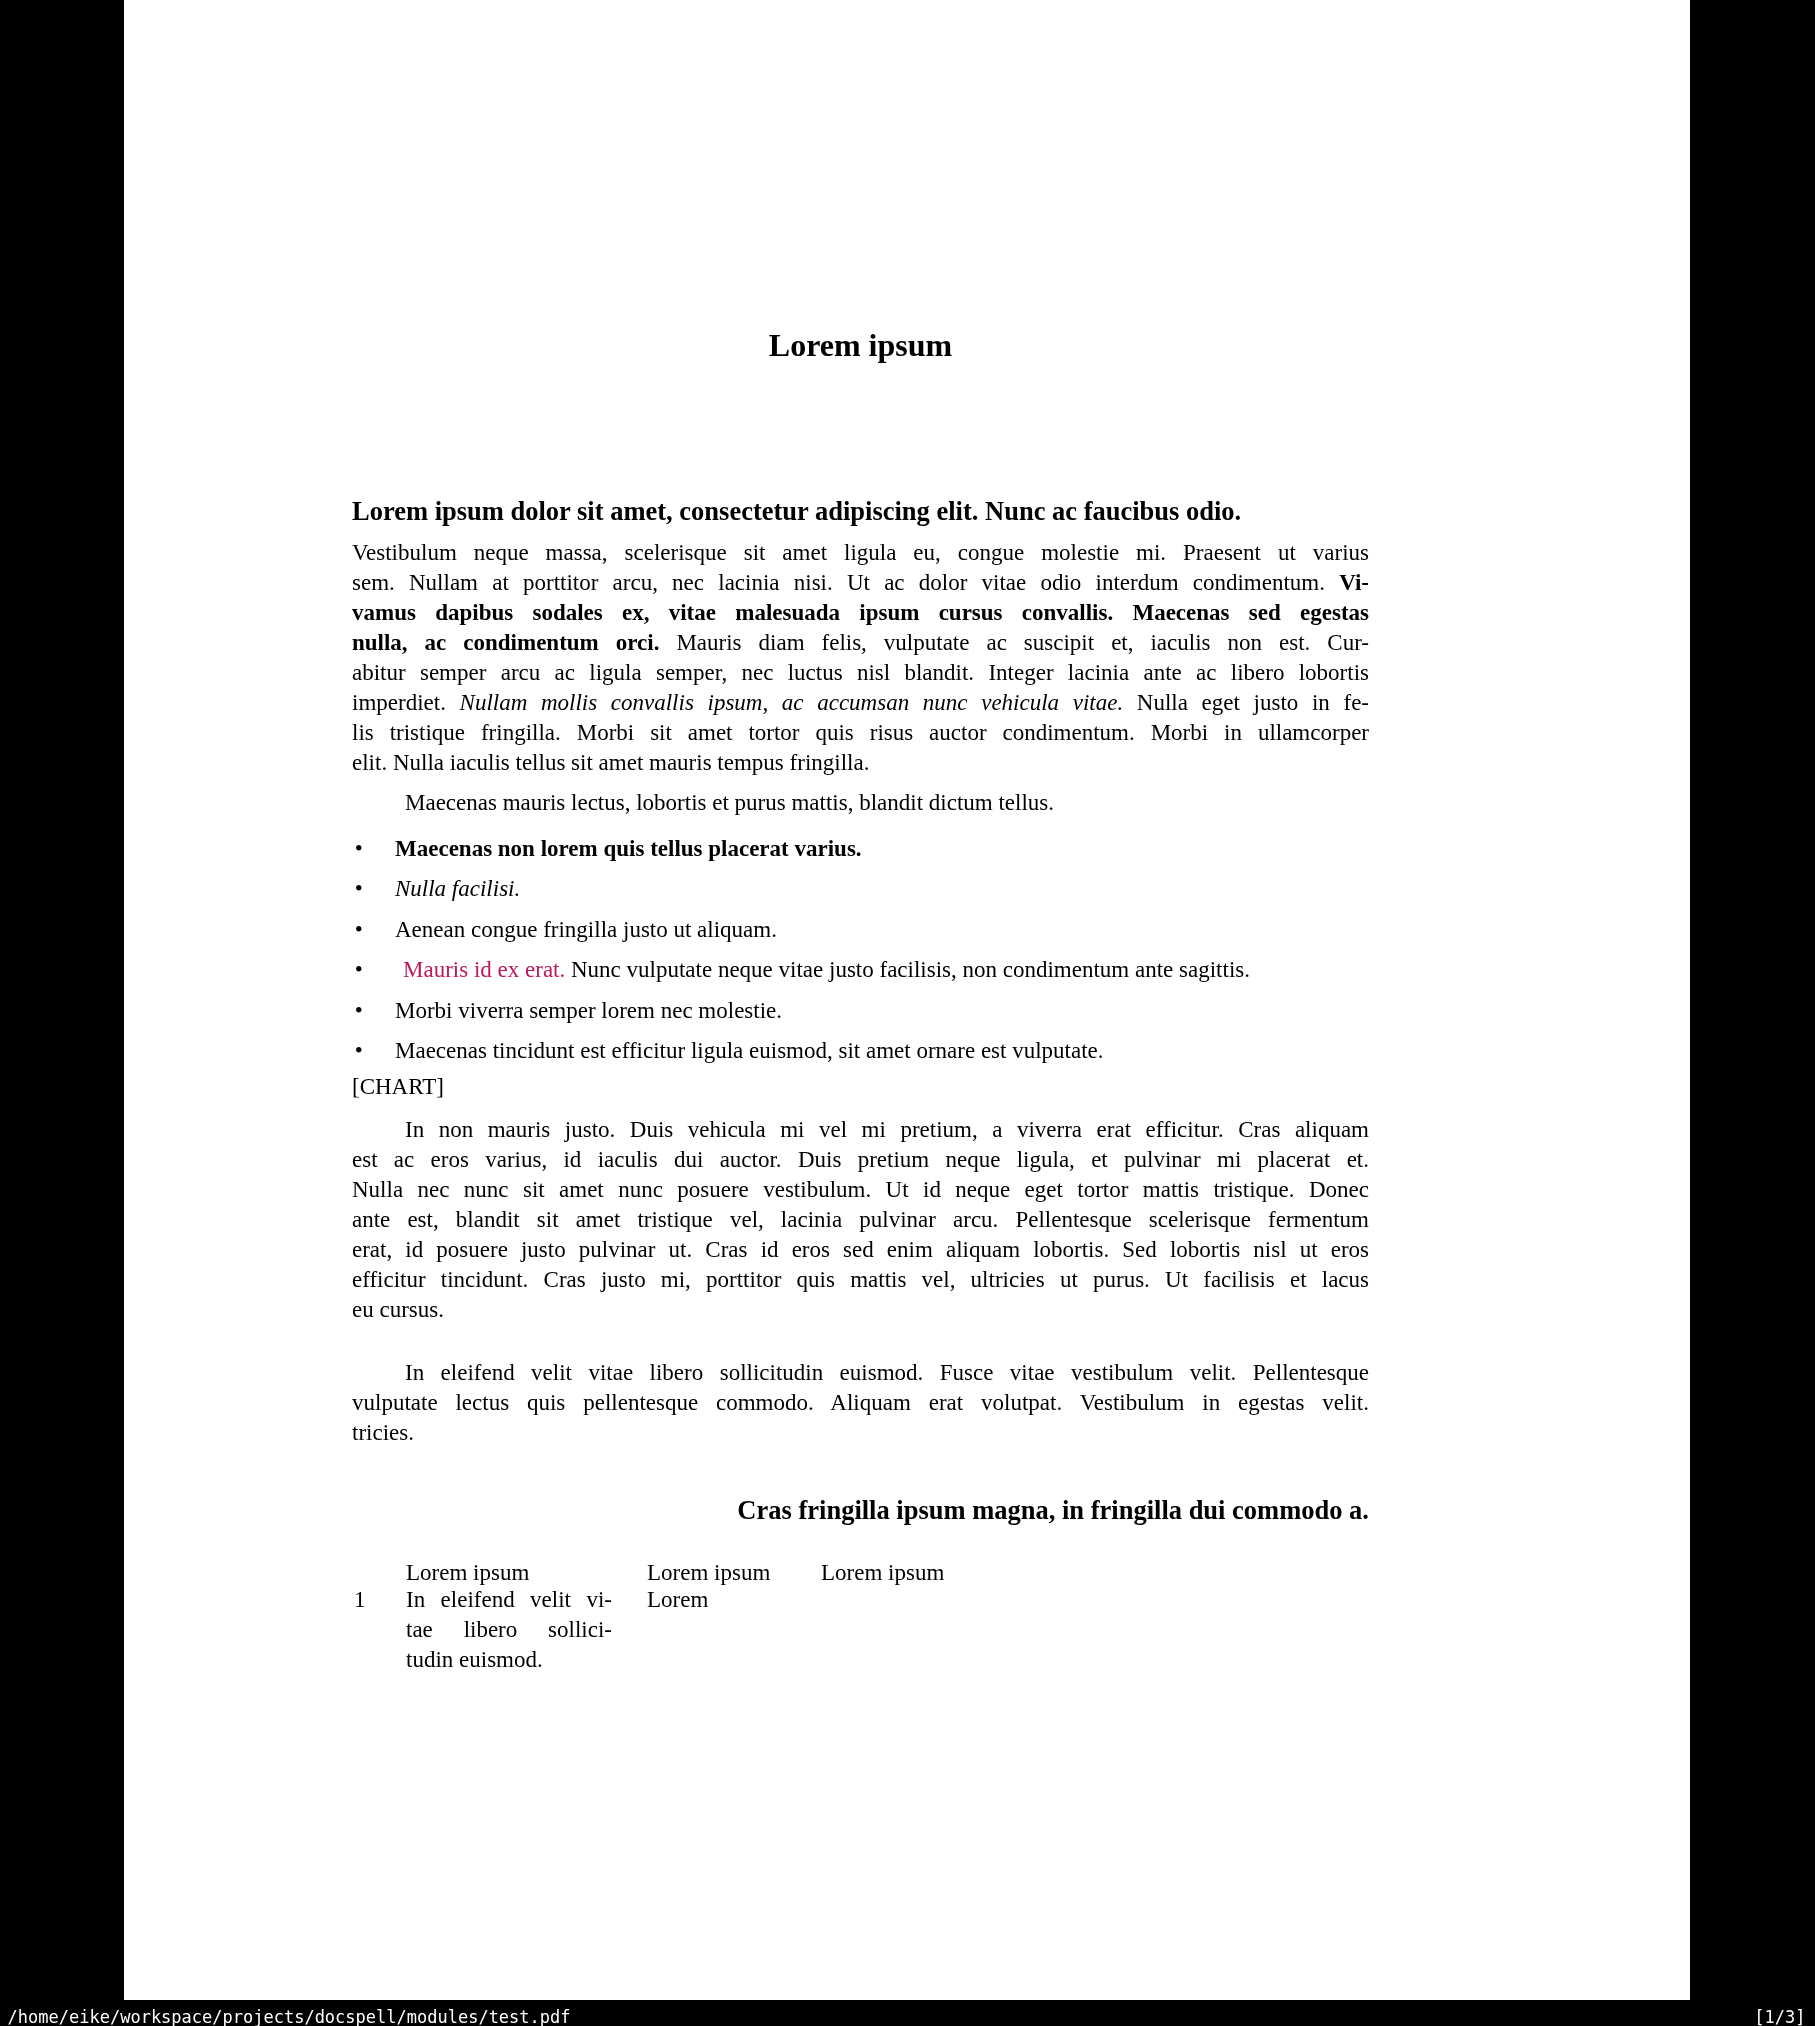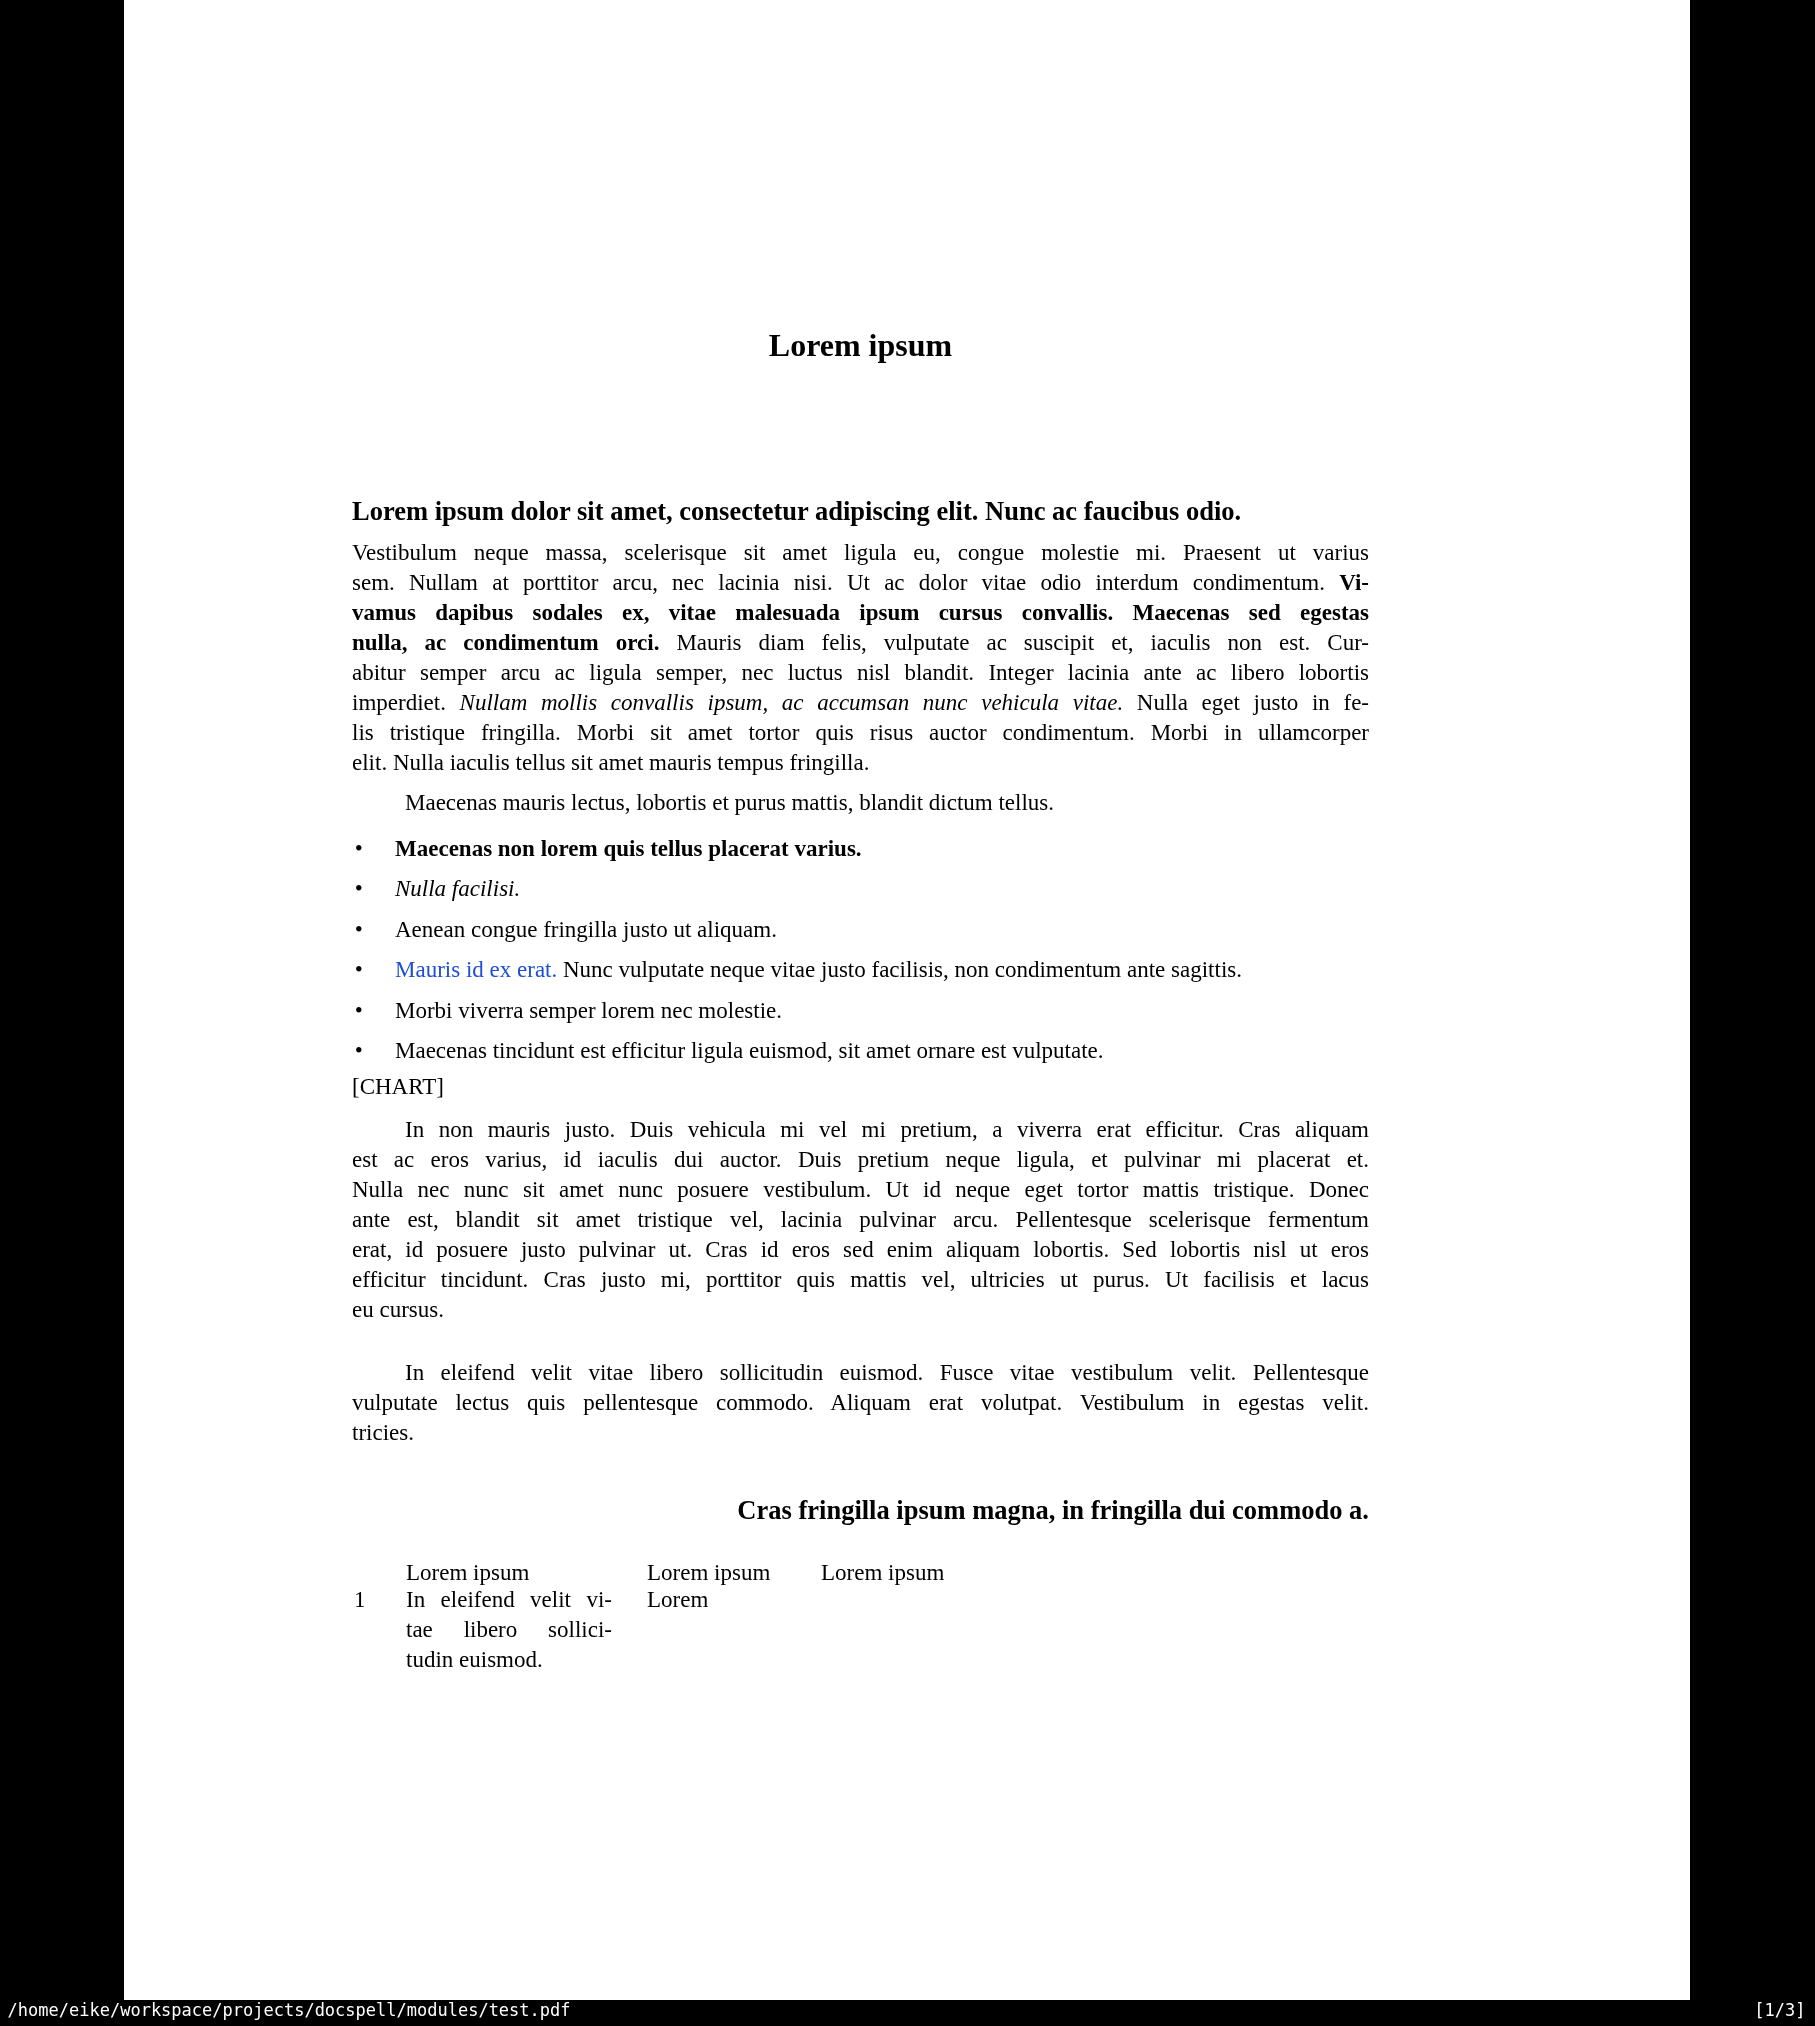"Mauris id ex erat." .rl { color: #1d4ed8 -> #be185d; margin-left: none -> 8px }
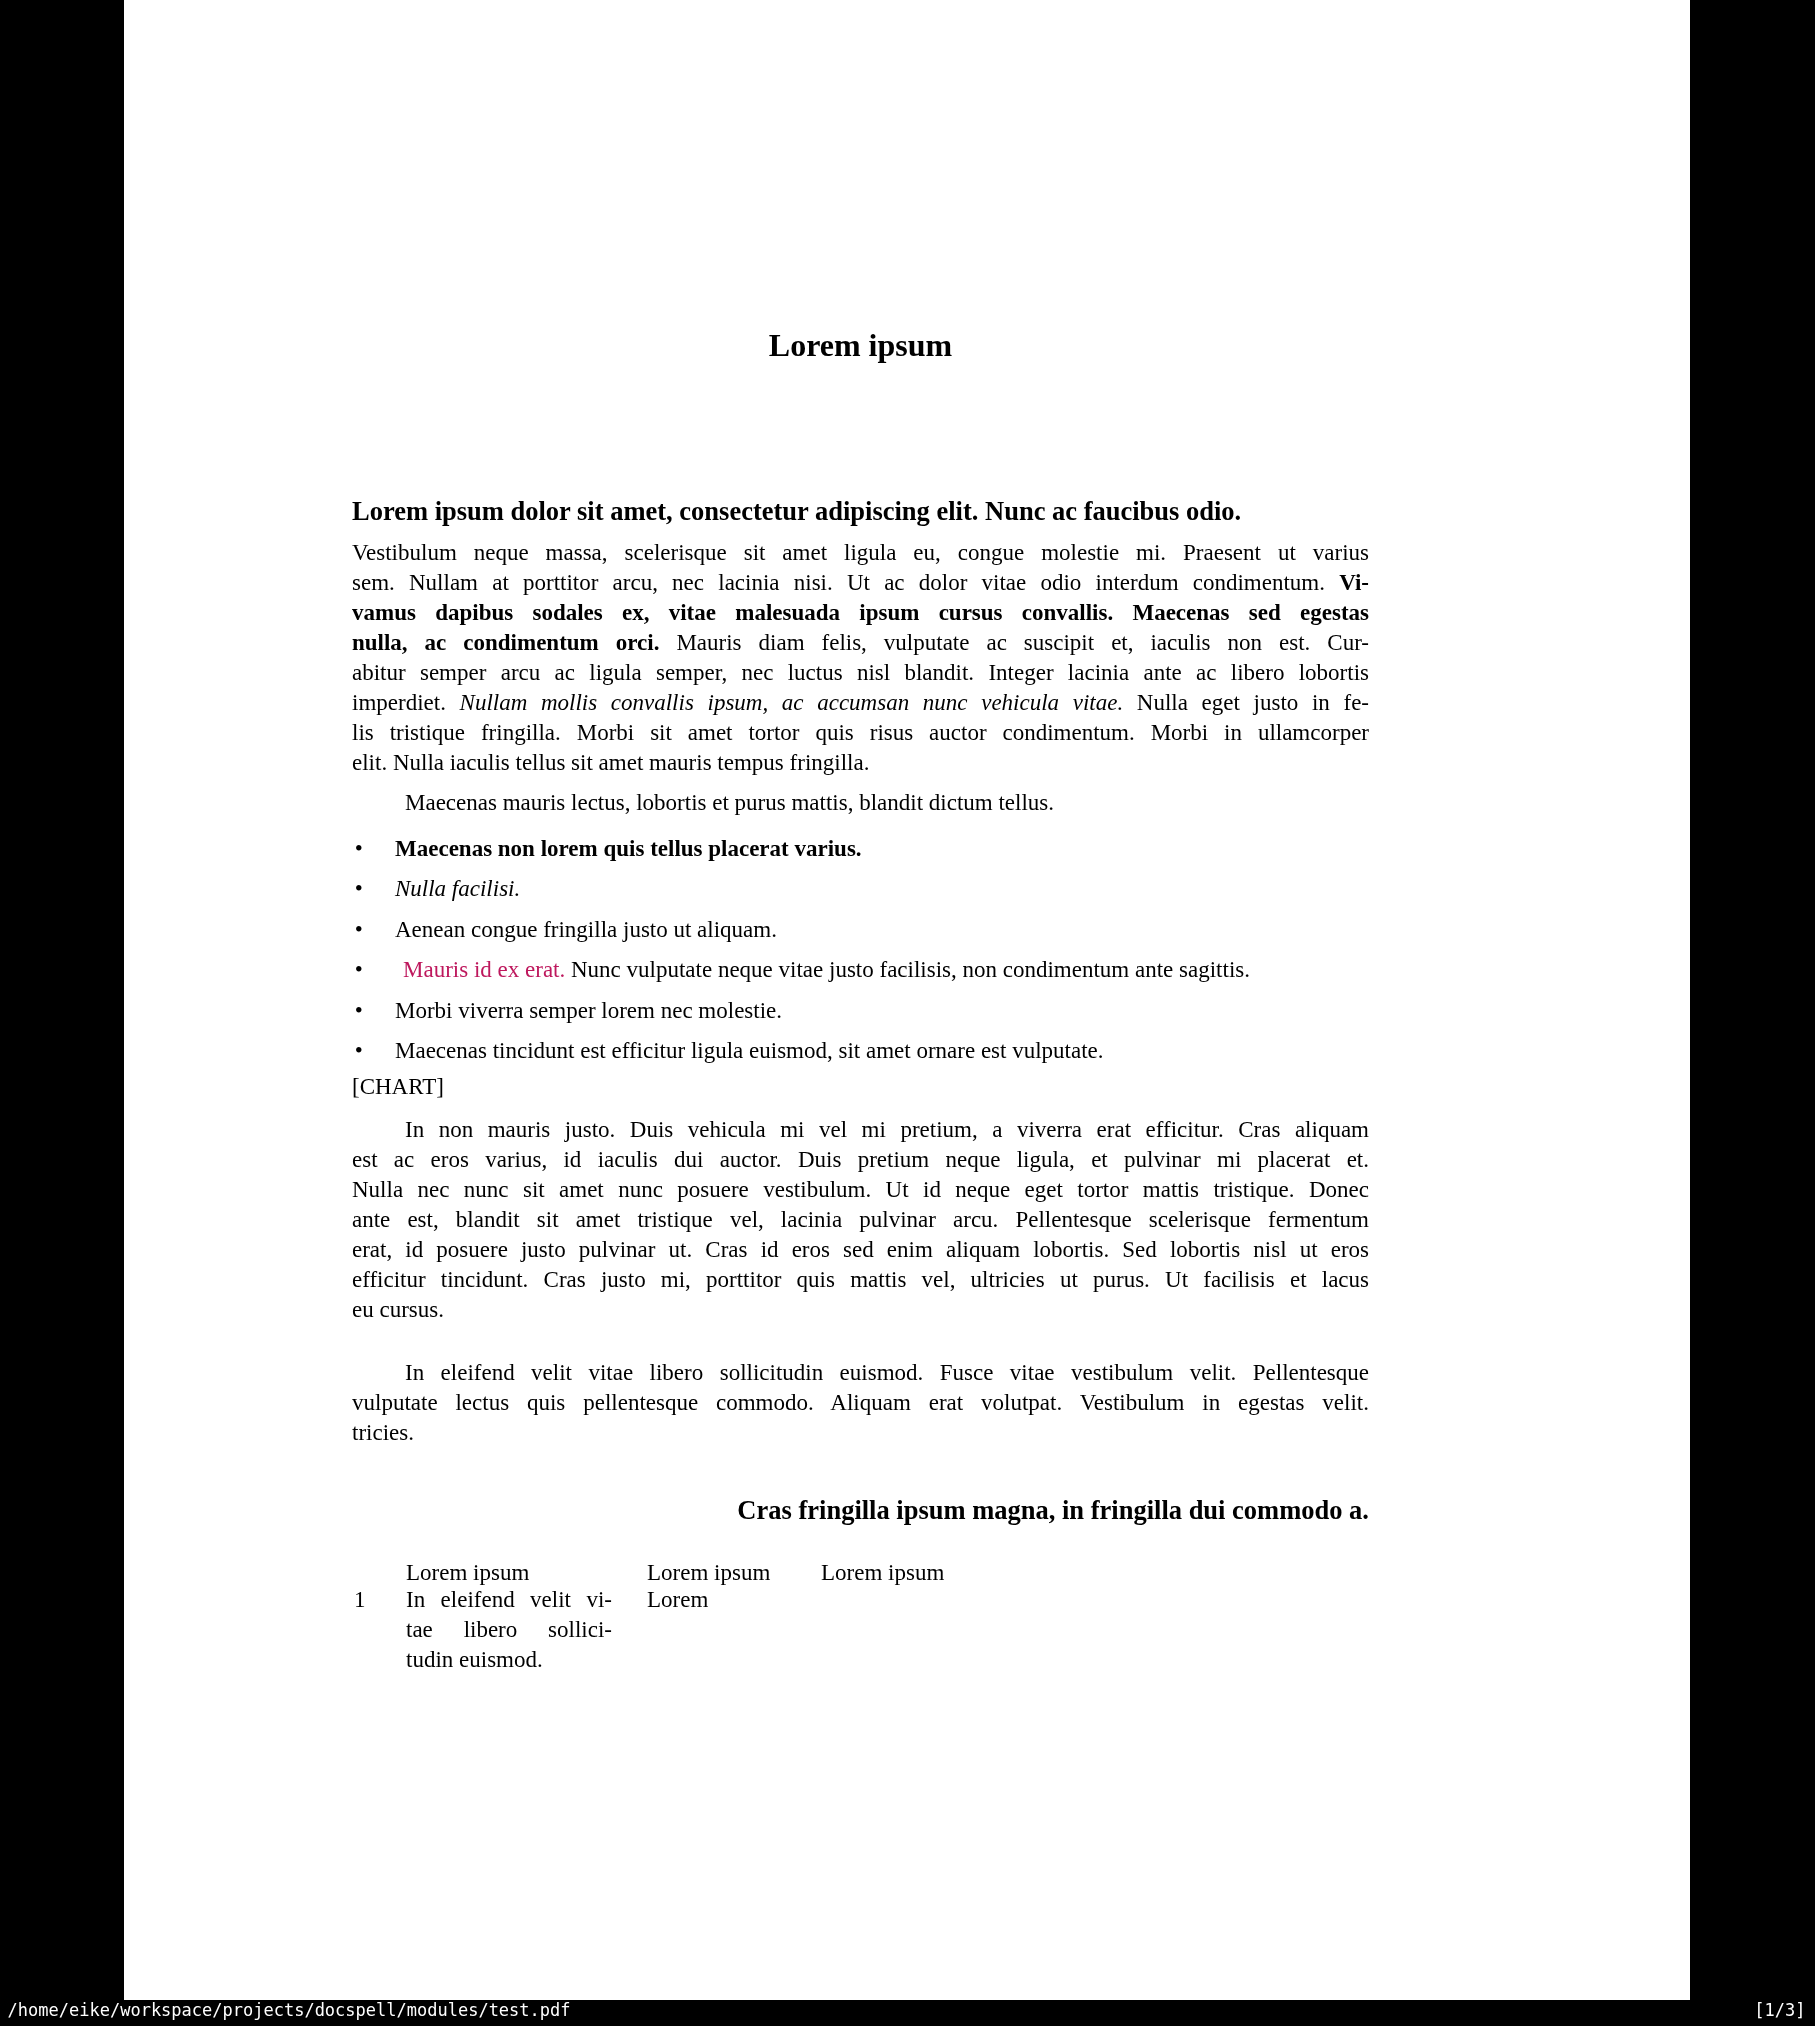"/home/eike/workspace/projects/docspell/m" #statusbar { align-items: flex-start -> flex-end }
